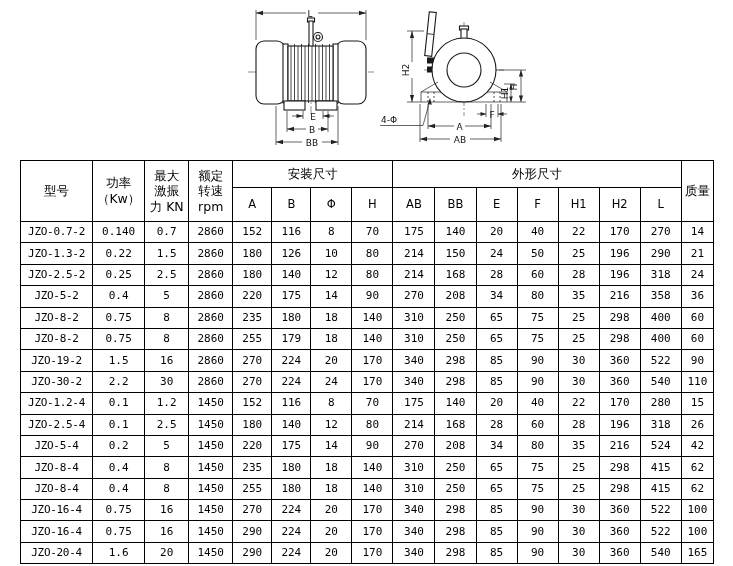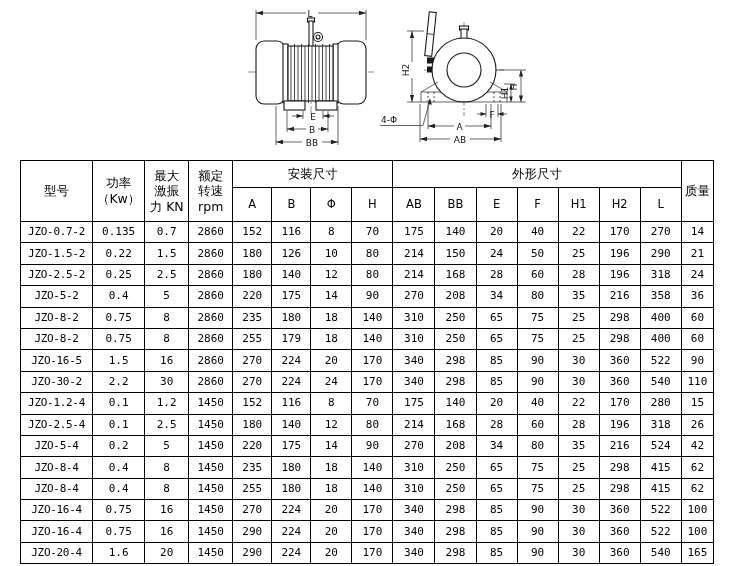"0.135" td { text: 0.135 -> 0.140 }
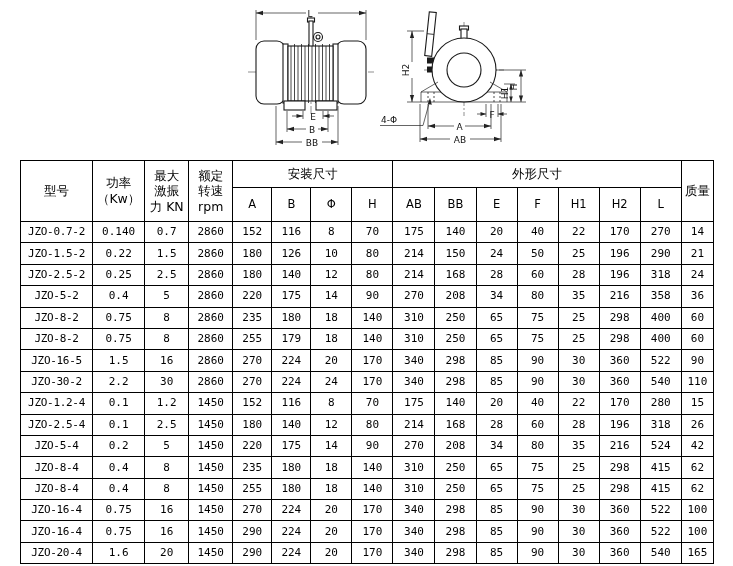"JZO-1.5-2" td { text: JZO-1.5-2 -> JZO-1.3-2 }
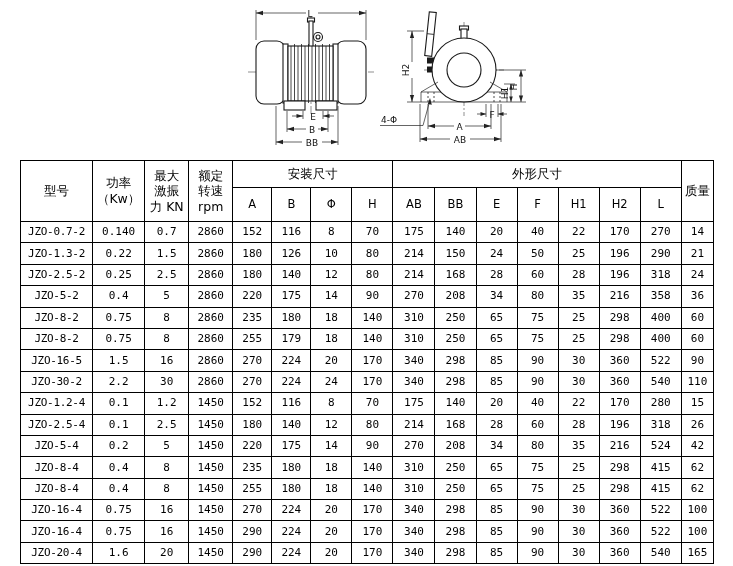"JZO-16-5" td { text: JZO-16-5 -> JZO-19-2 }
